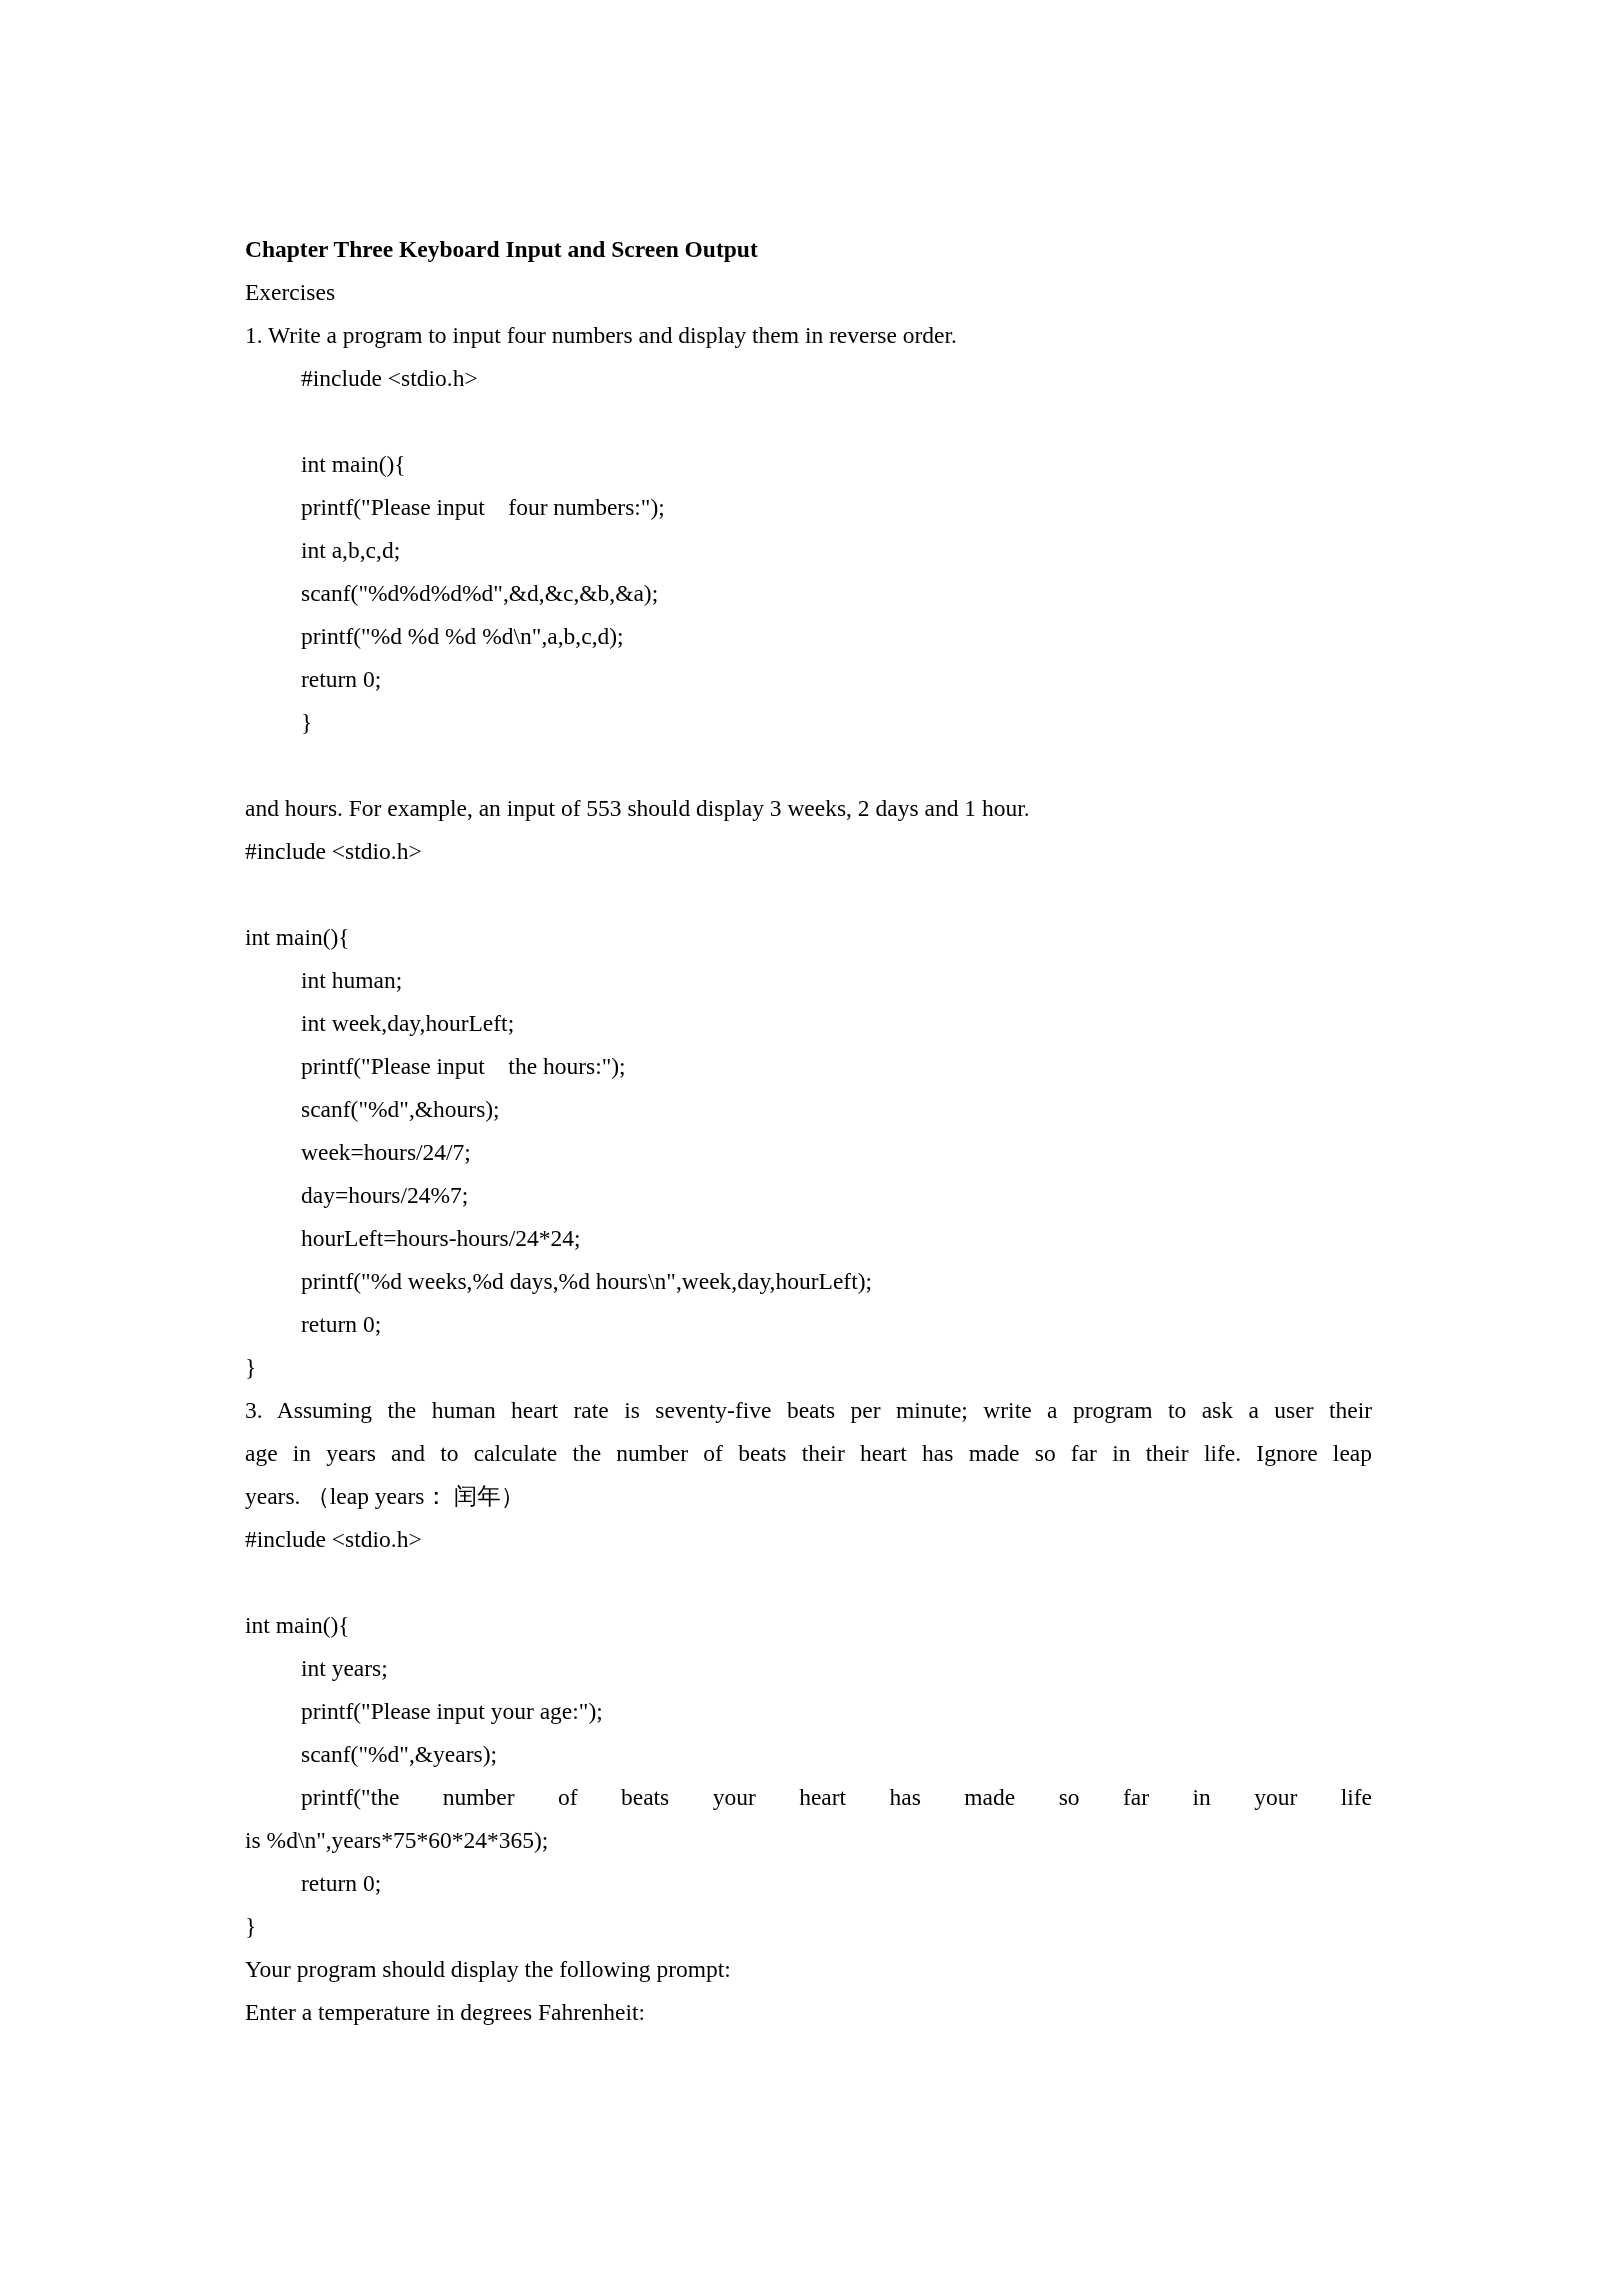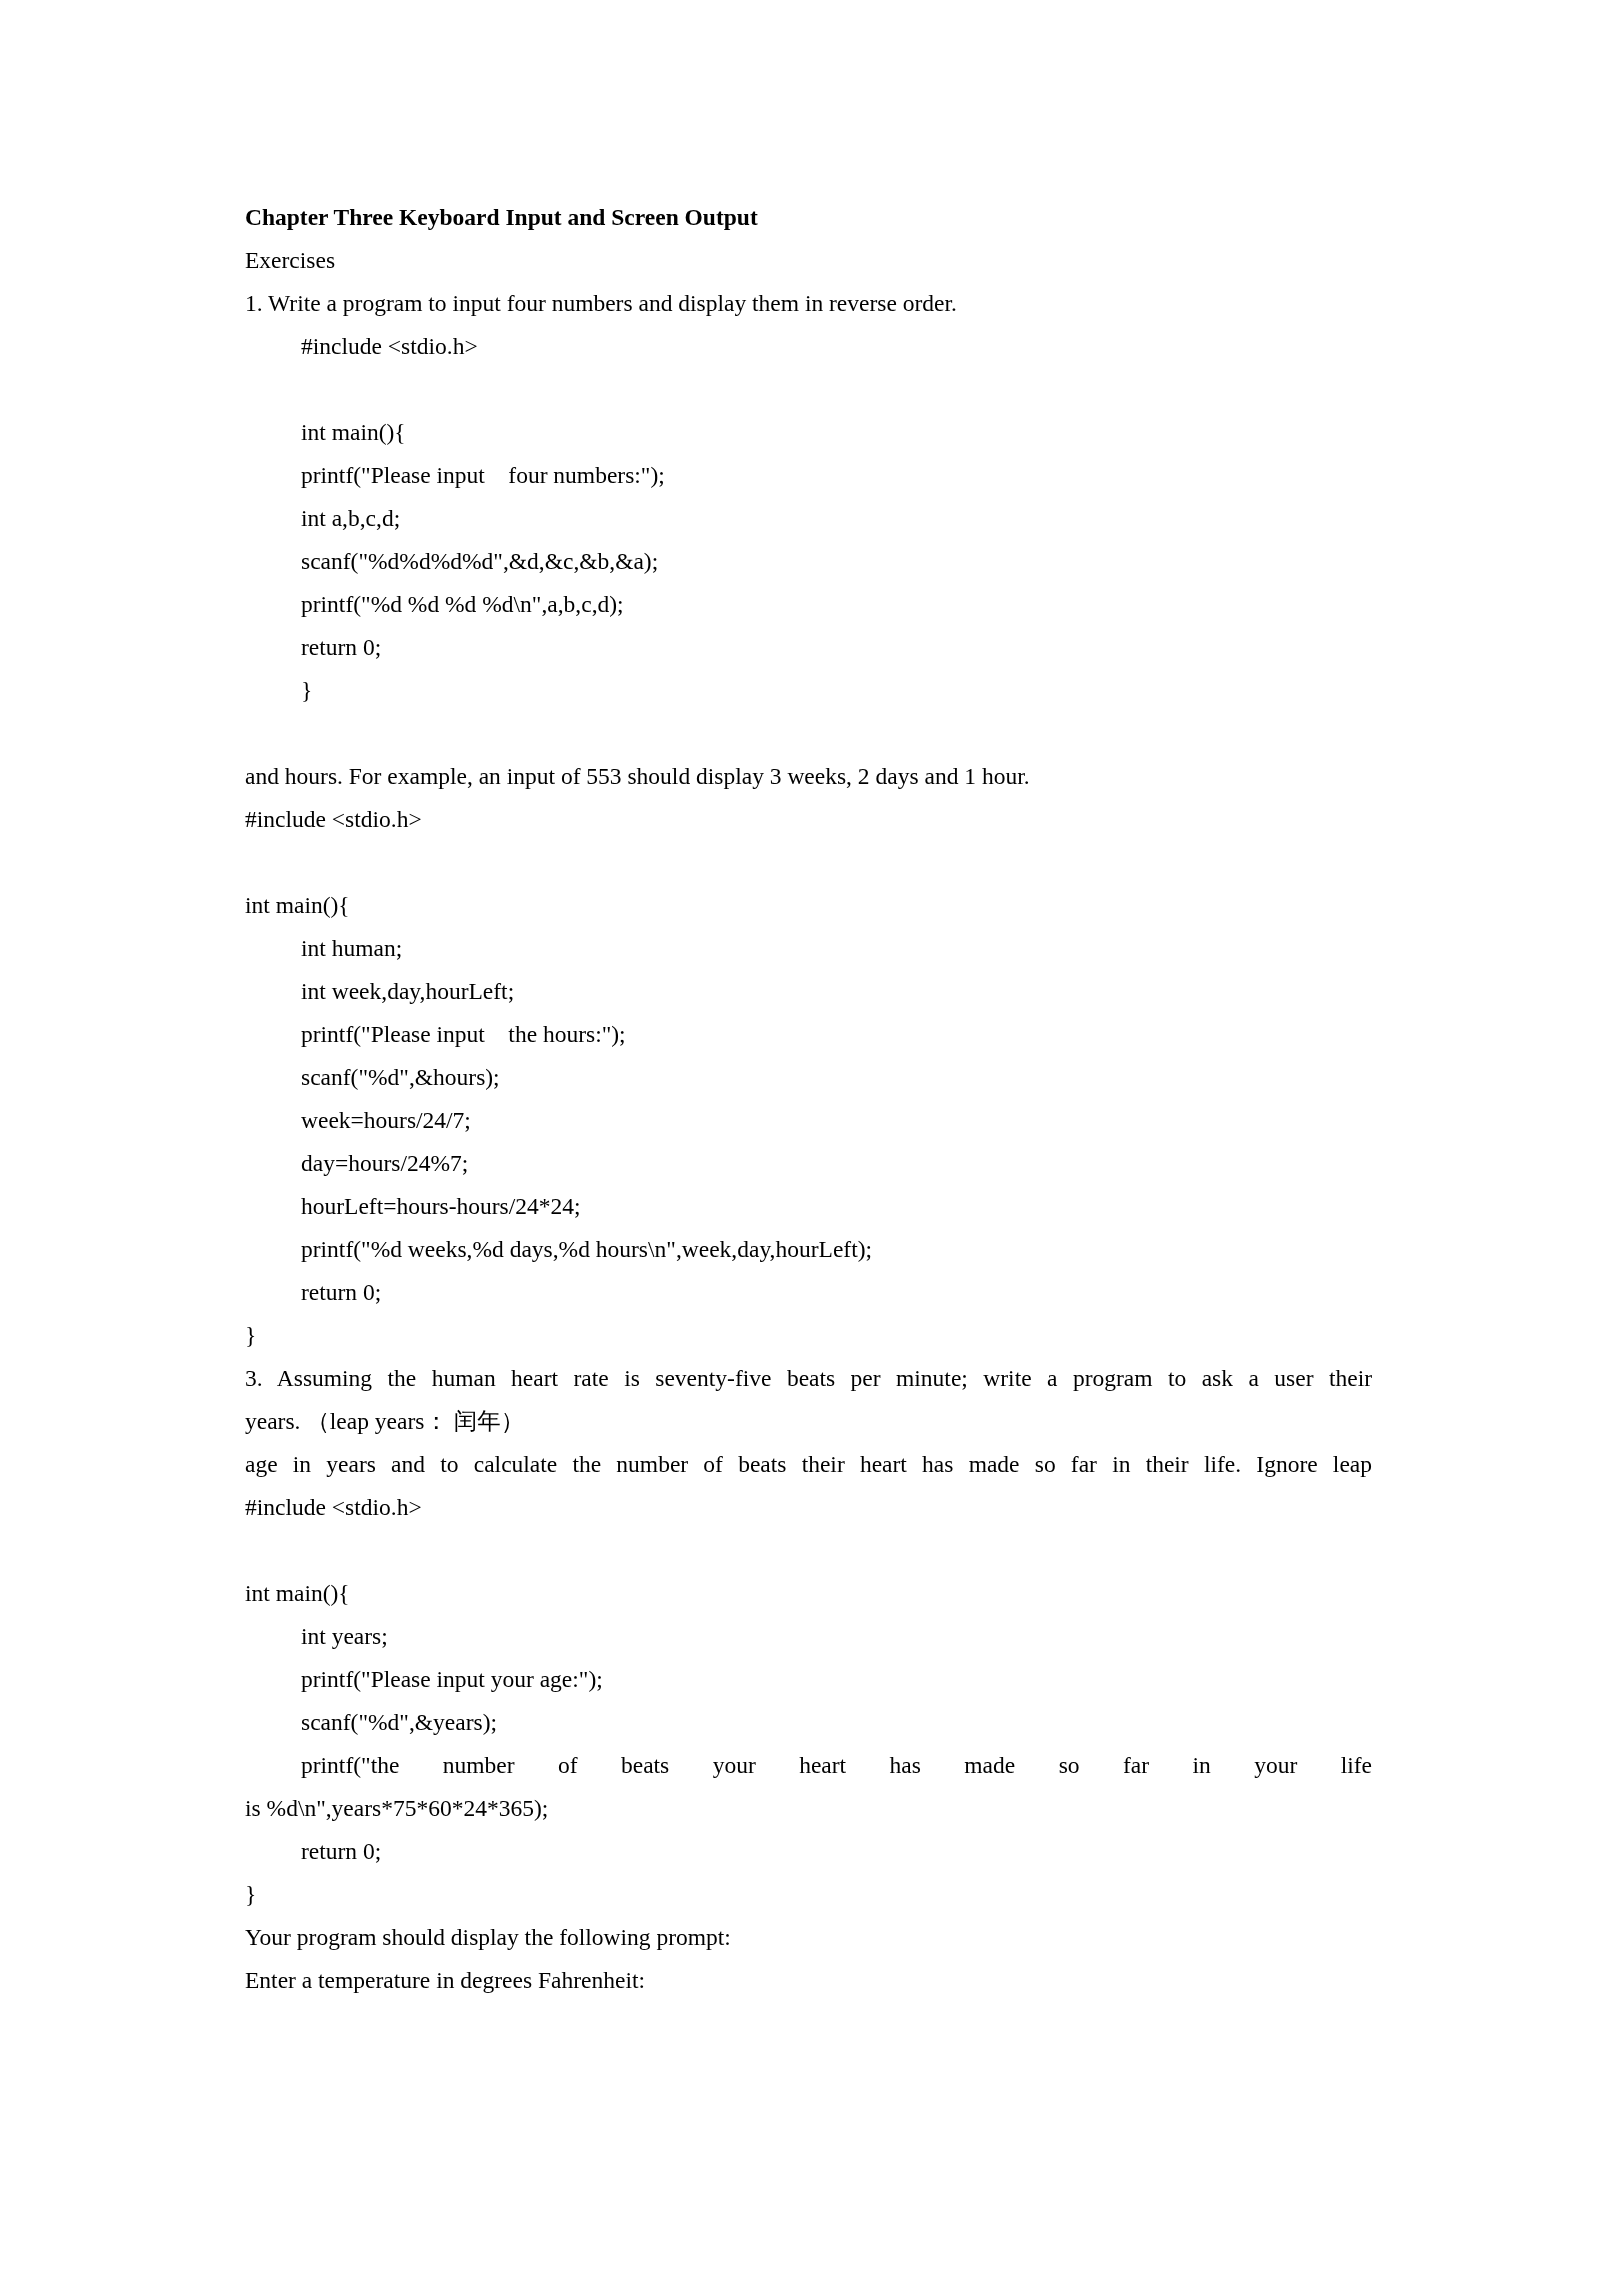"Chapter Three Keyboard Input and" .title { margin-top: none -> 32px }
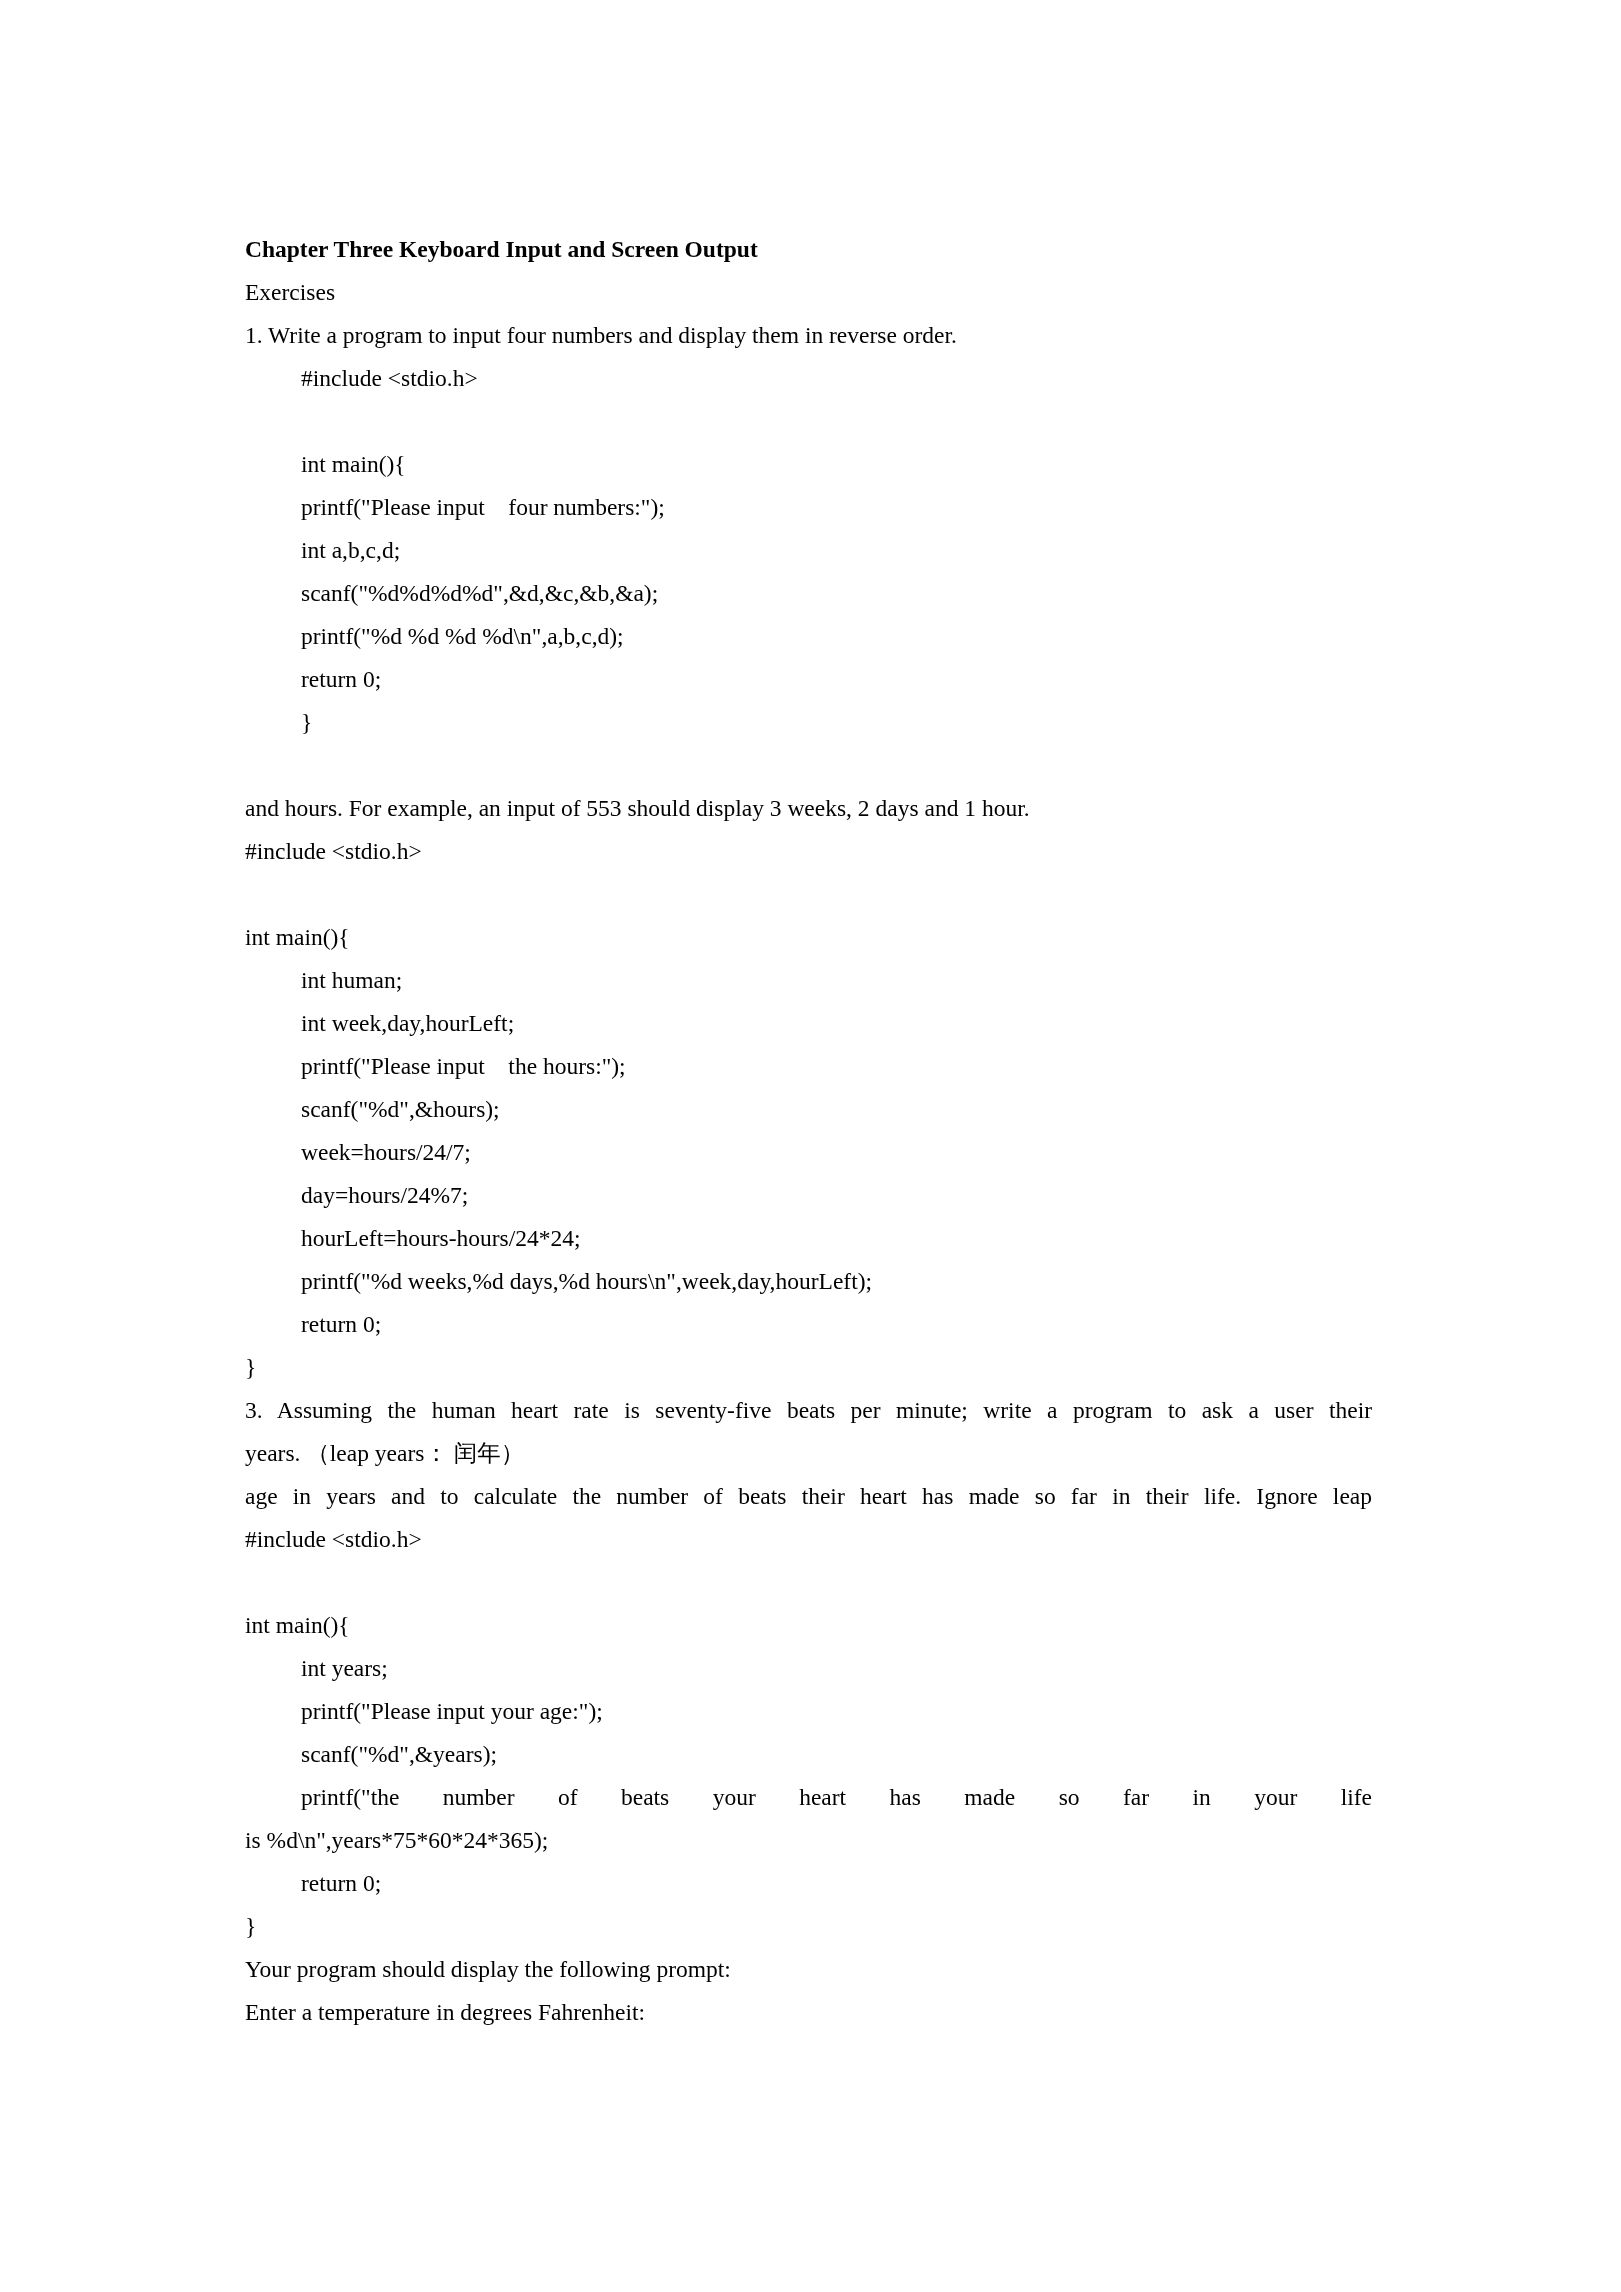"years. （leap years： 闰年）" div.line { order: before "age in years and to" -> after "age in years and to" }
